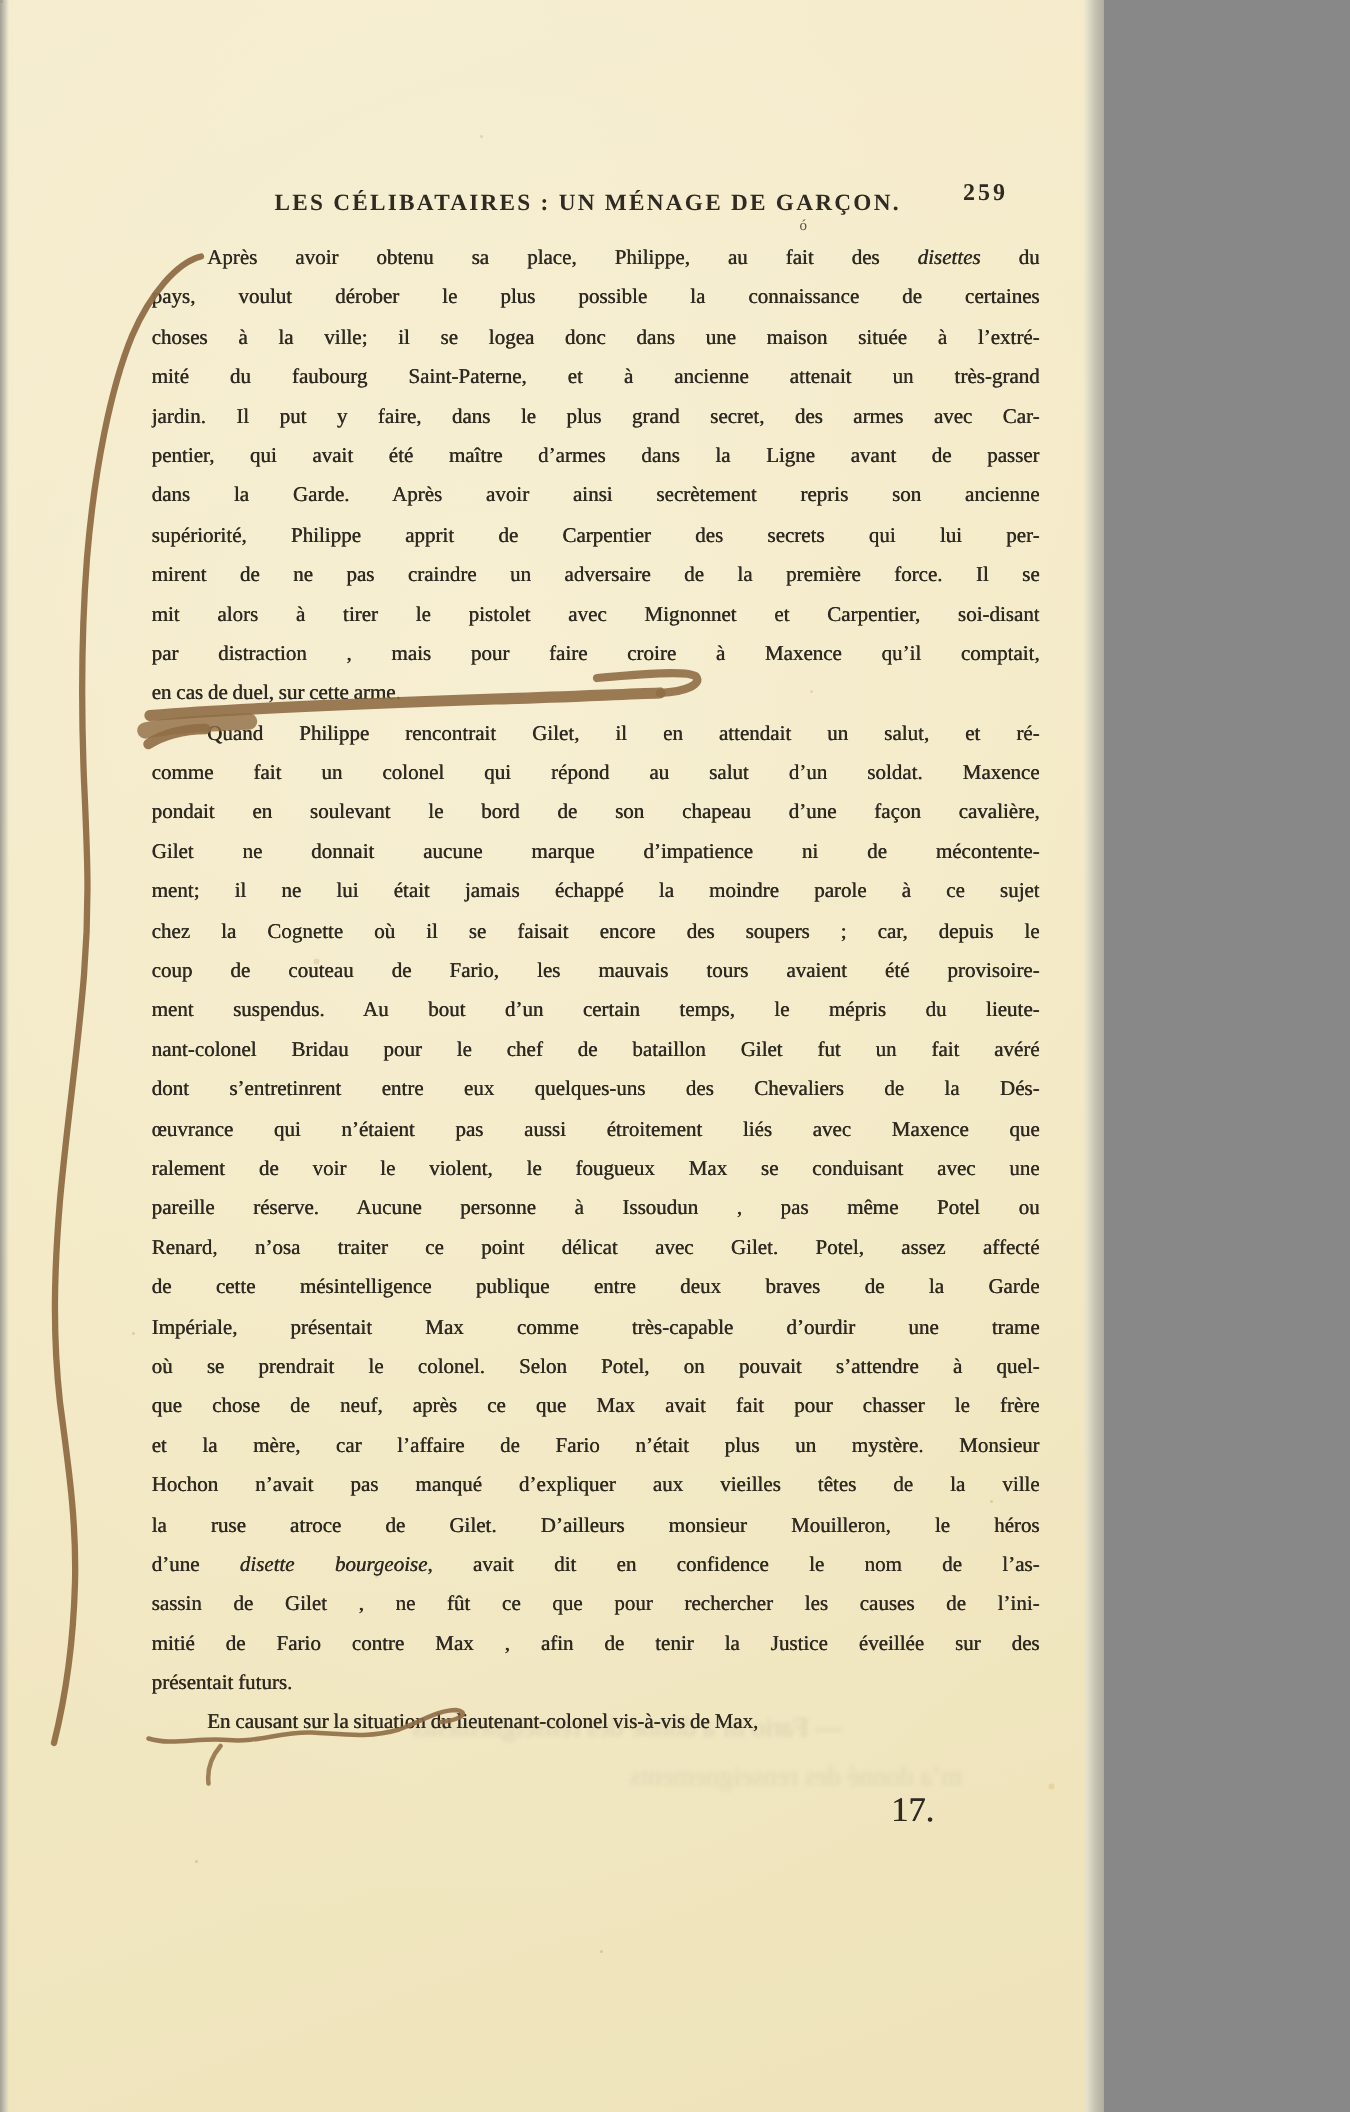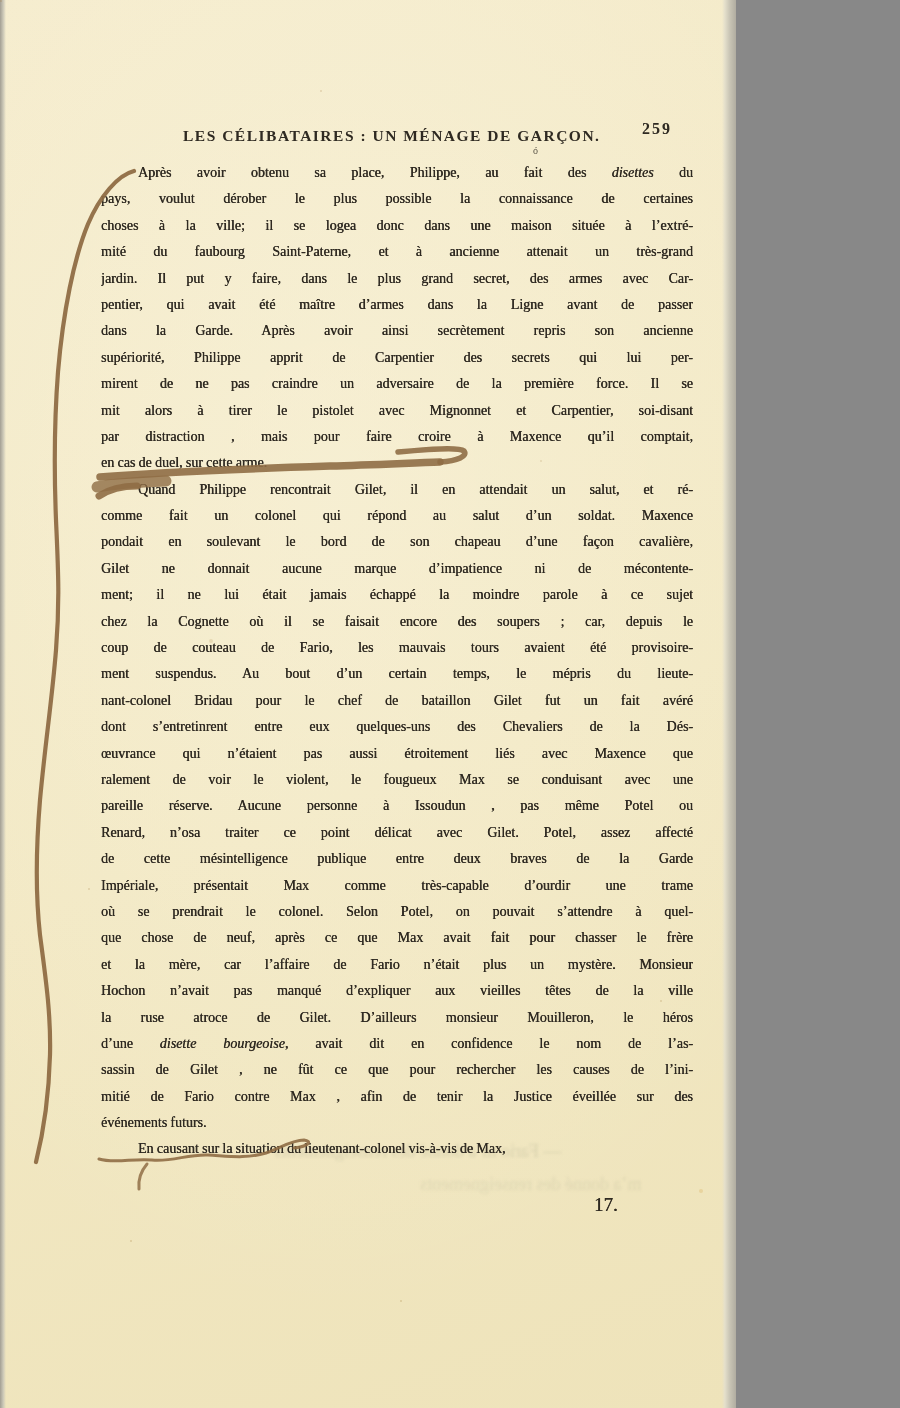"événements futurs." span { text: événements -> présentait }
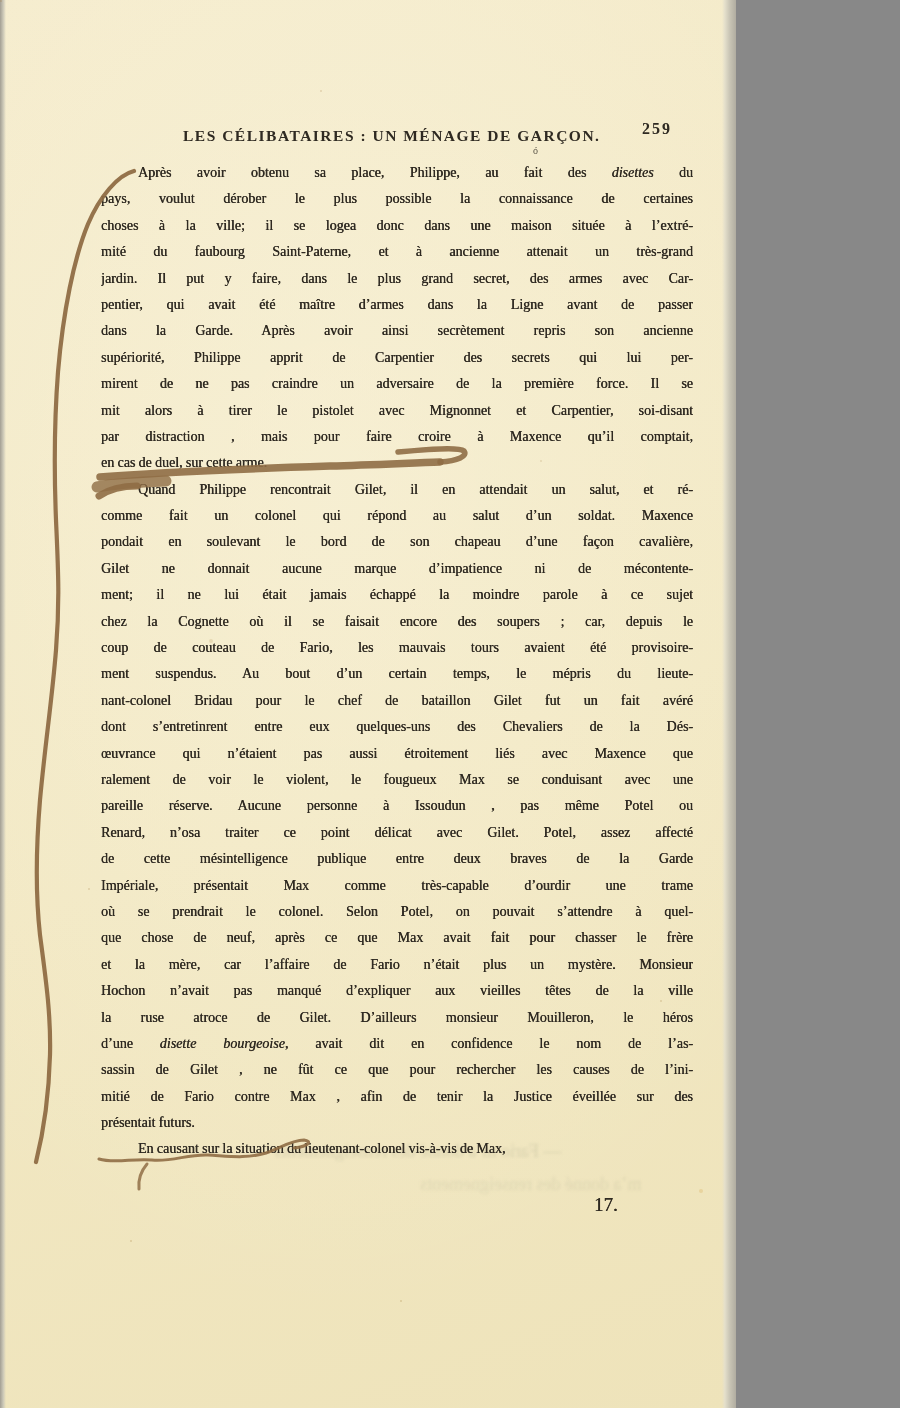"17." .sig { font-size: 19px -> 23px }
